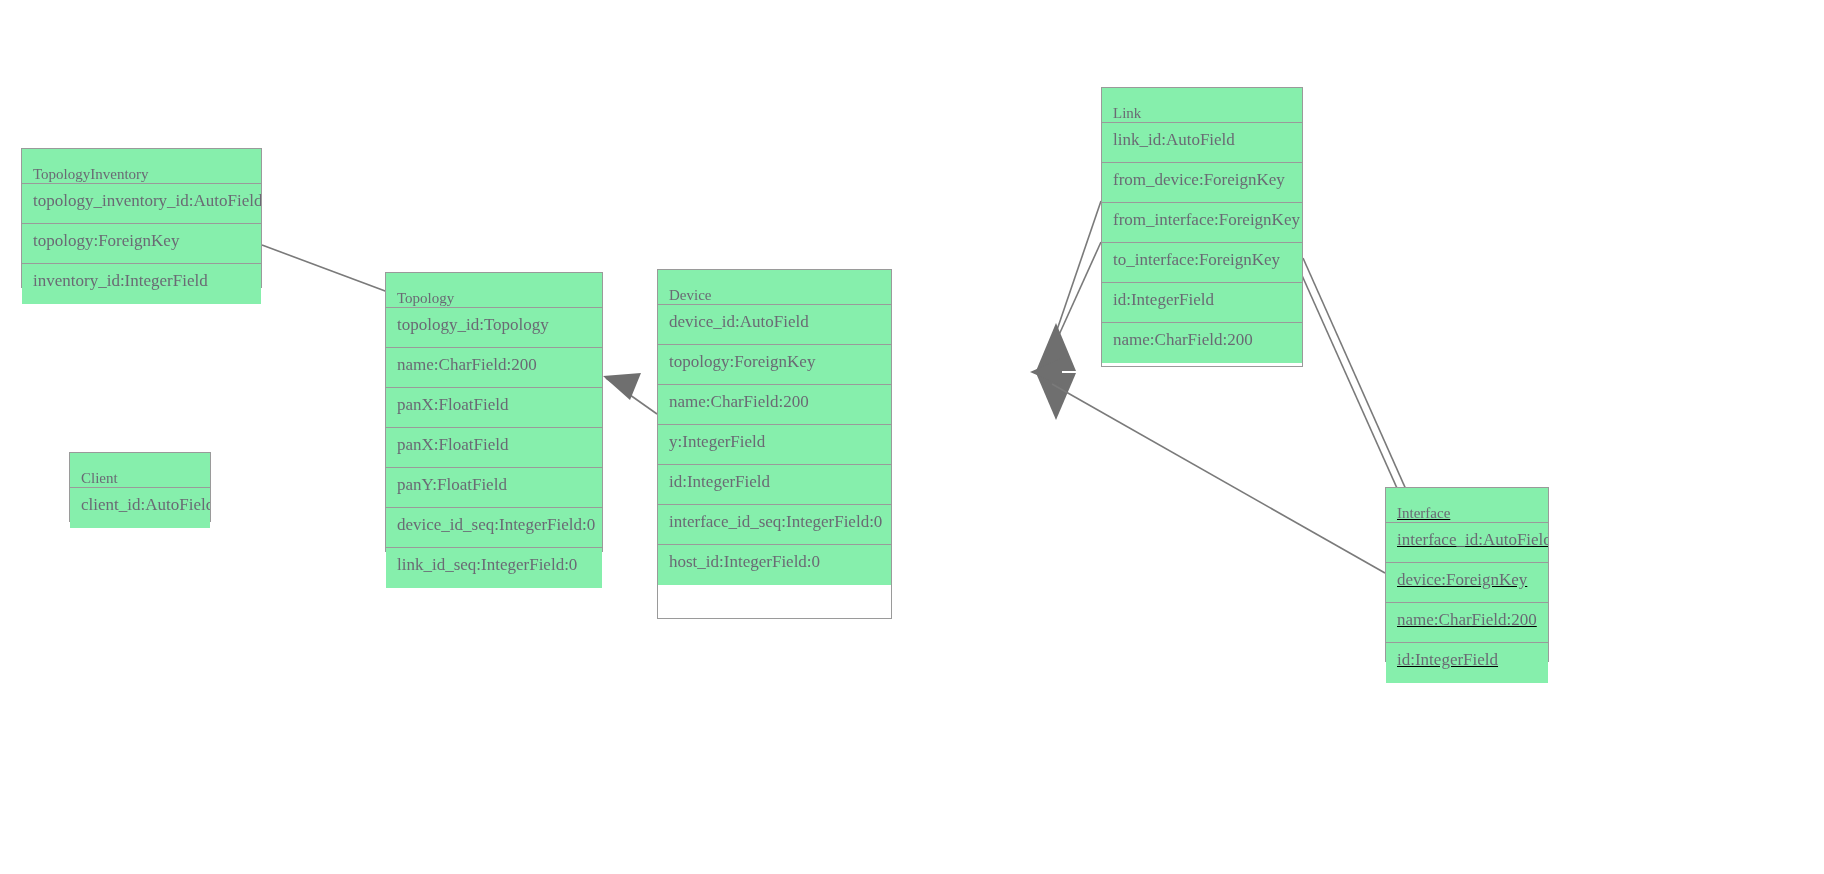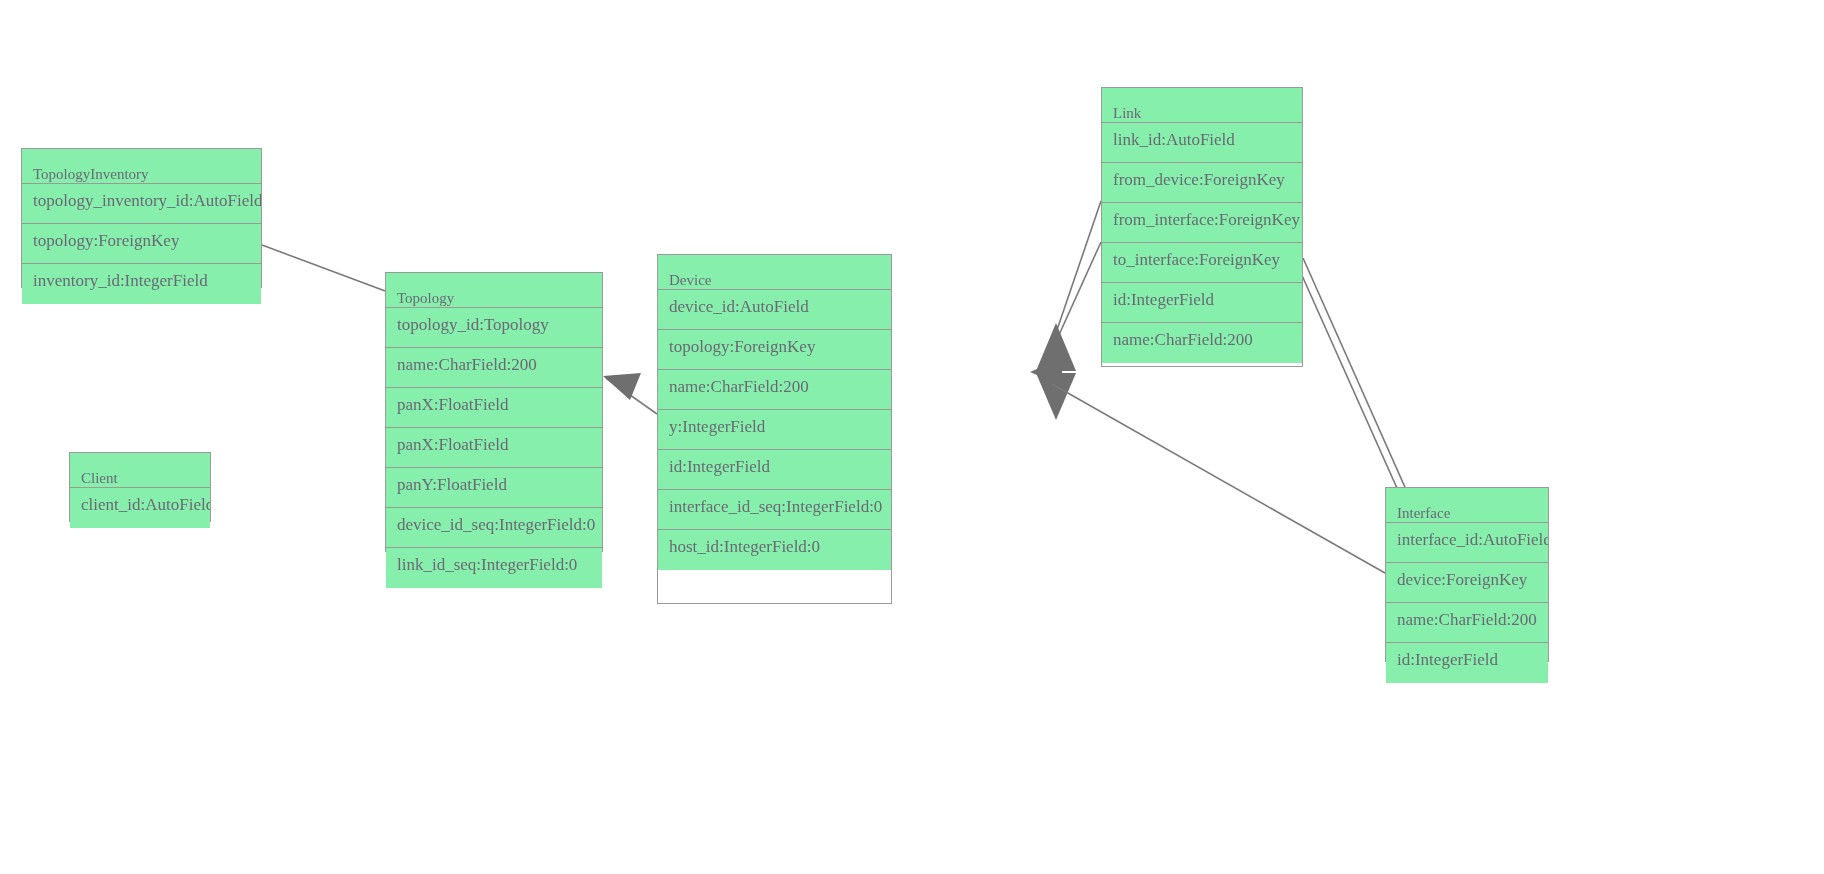"Device" div.entity { top: 254px -> 269px }
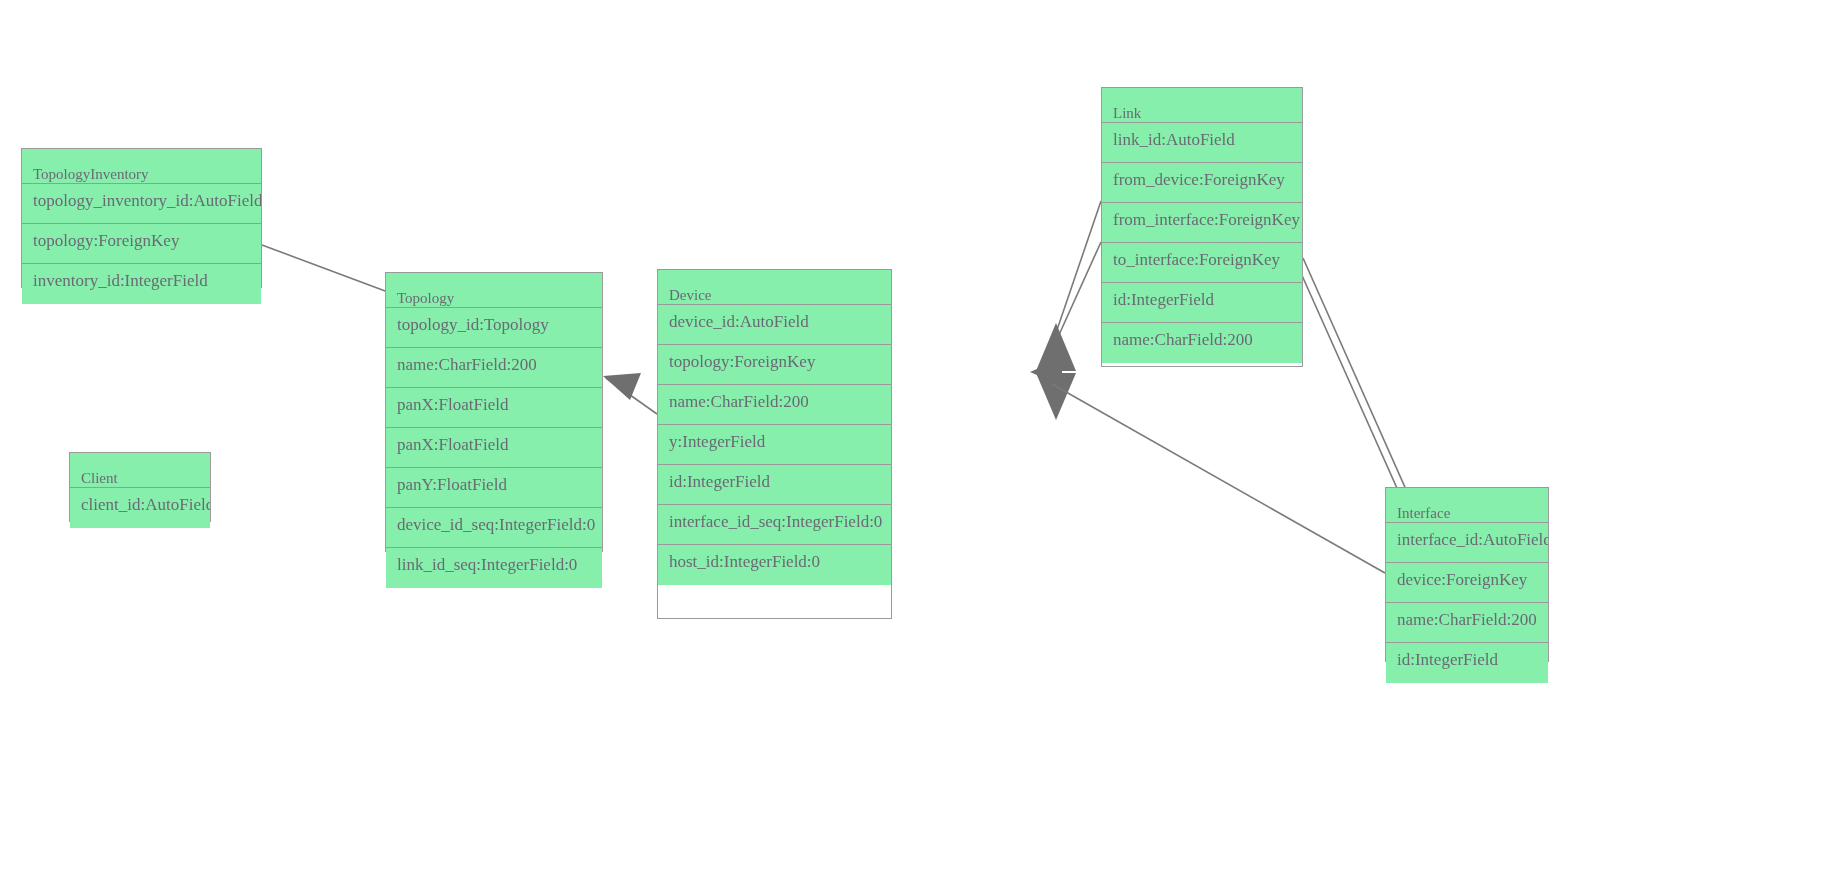"Interface" div.entity { text-decoration: none -> underline }
